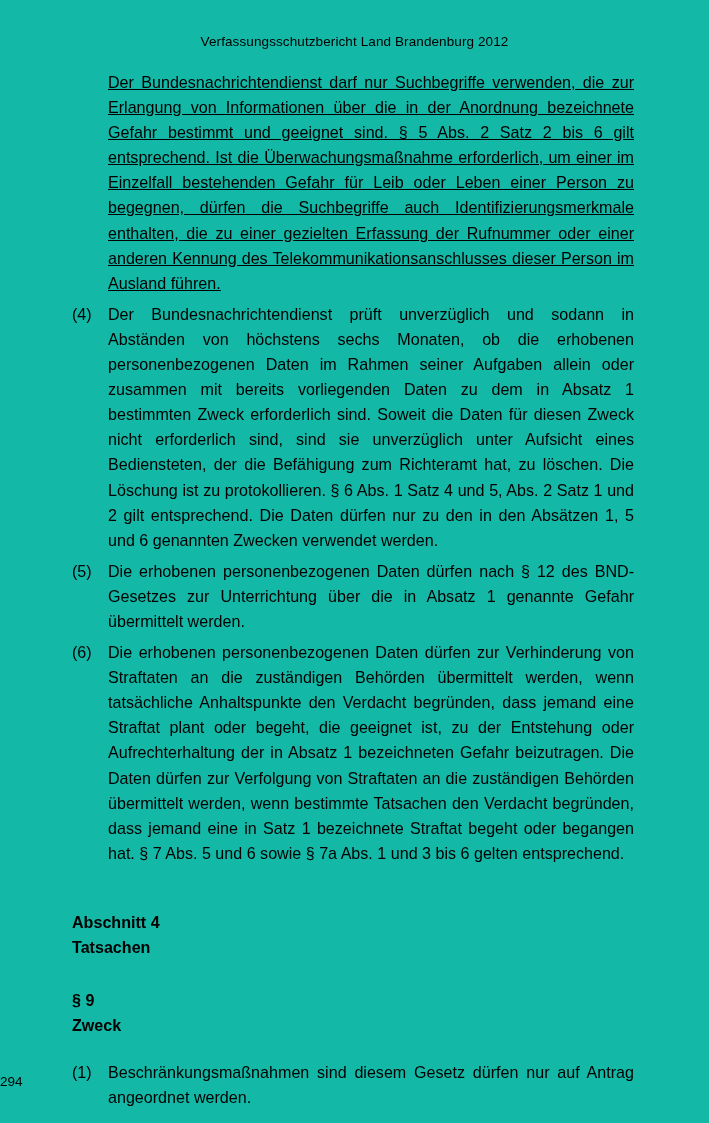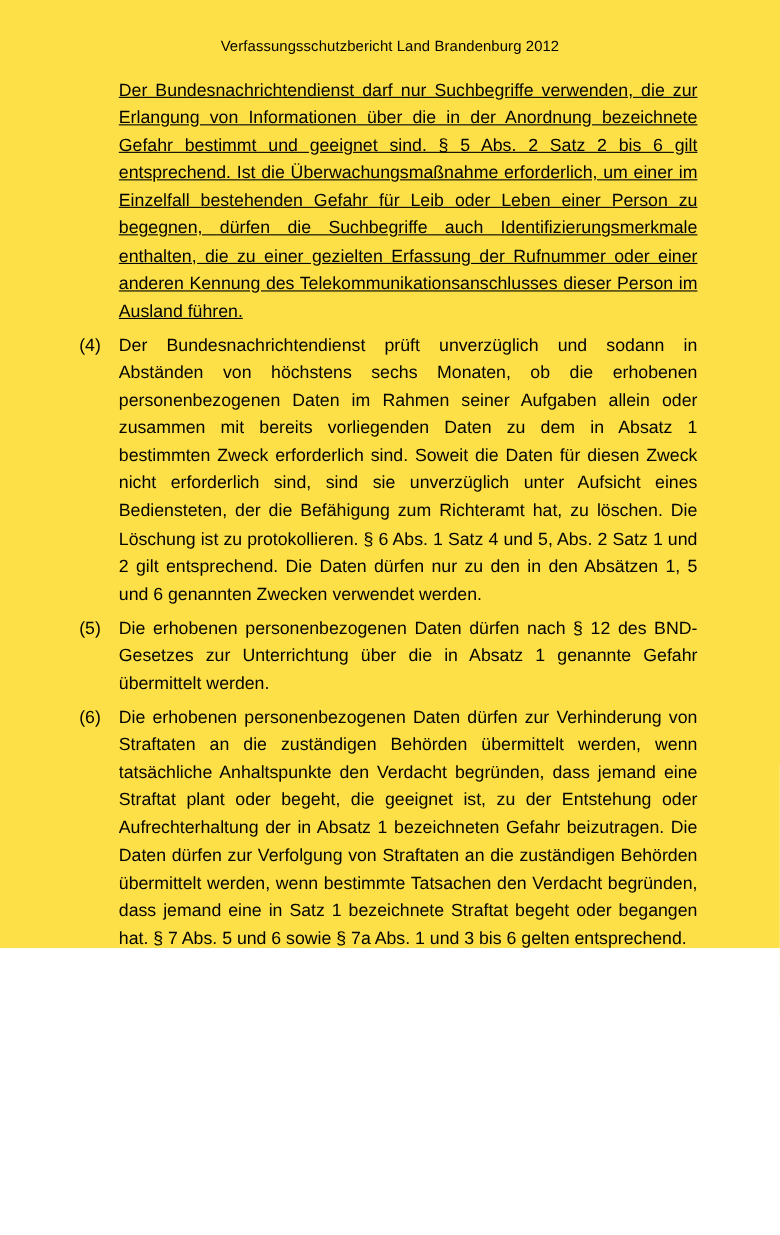"Verfassungsschutzbericht Land" .page { background: #fde047 -> #14b8a6; height: 862px -> 1123px }
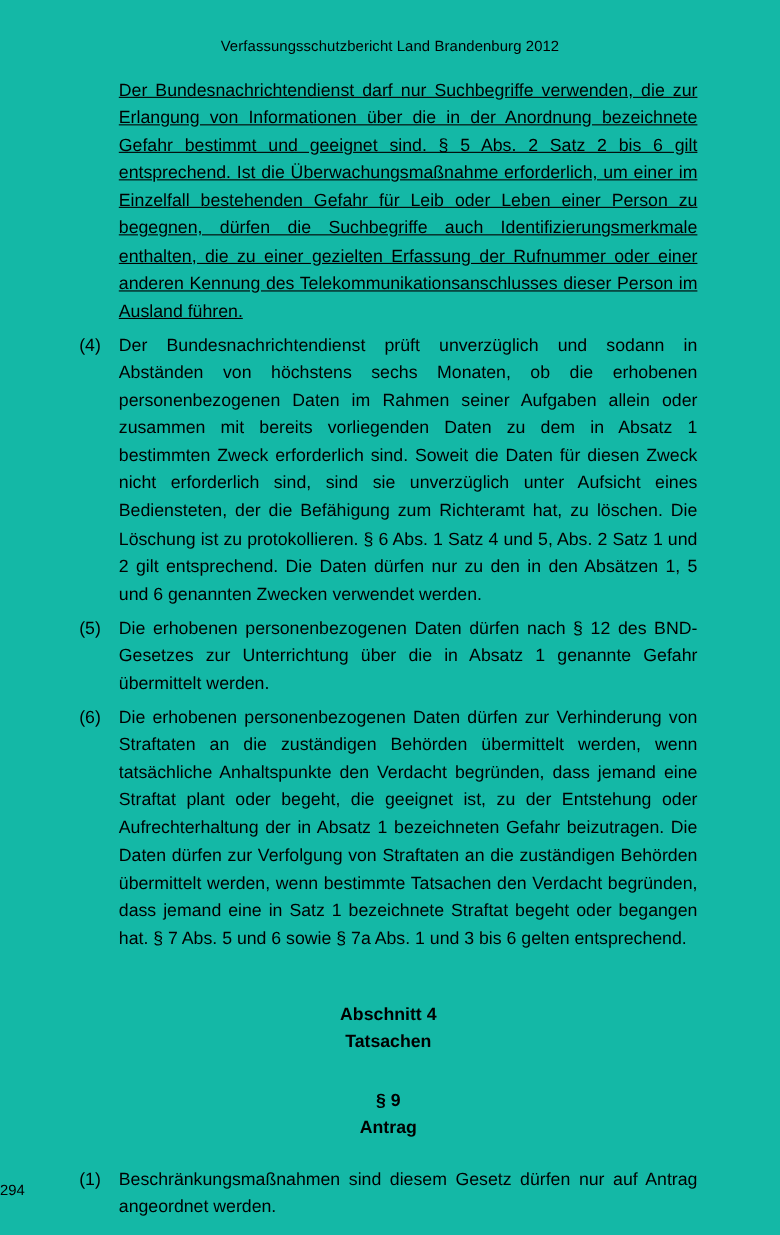"Abschnitt 4" .heading { text-align: center -> left }
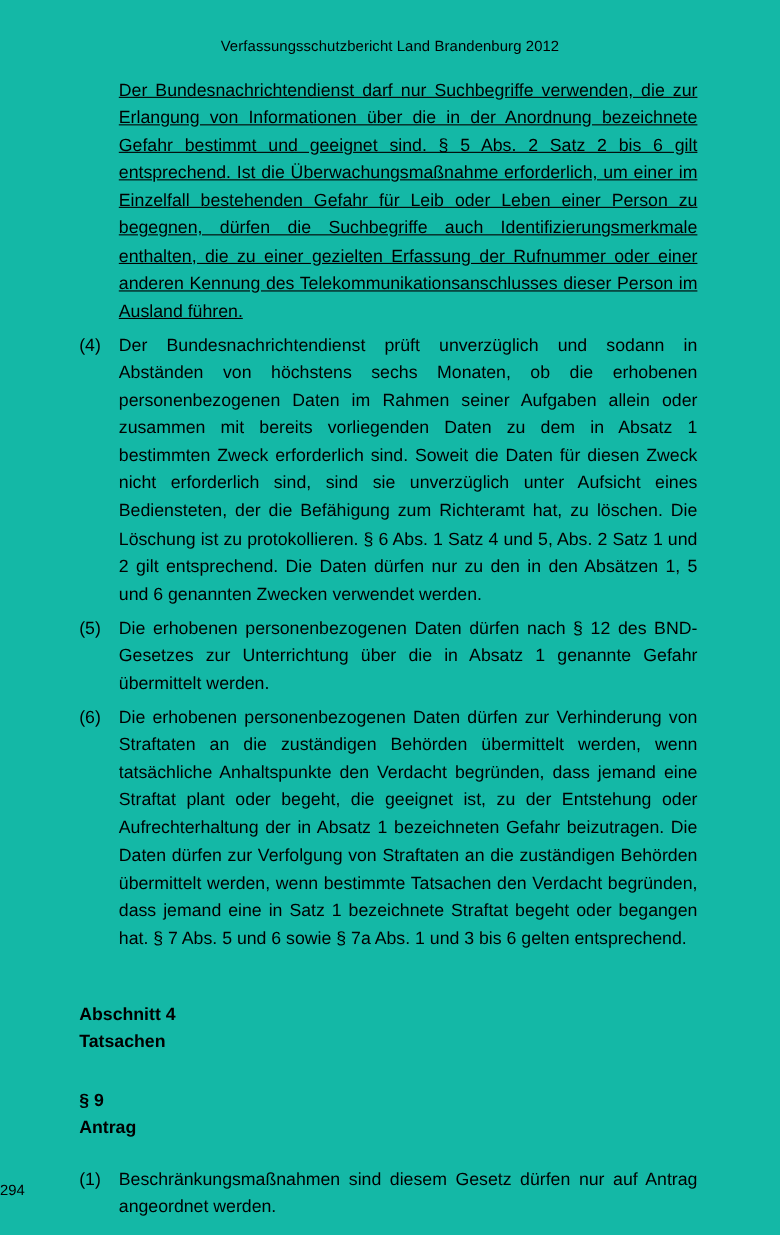"Antrag" div.heading { text: Antrag -> Zweck }
